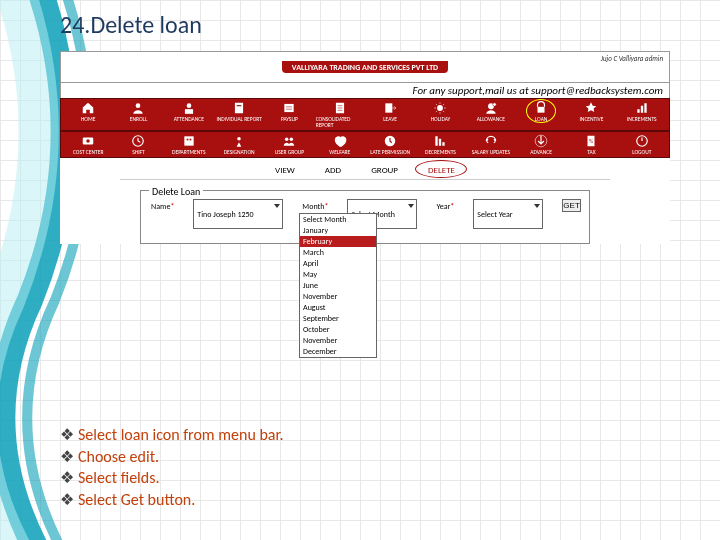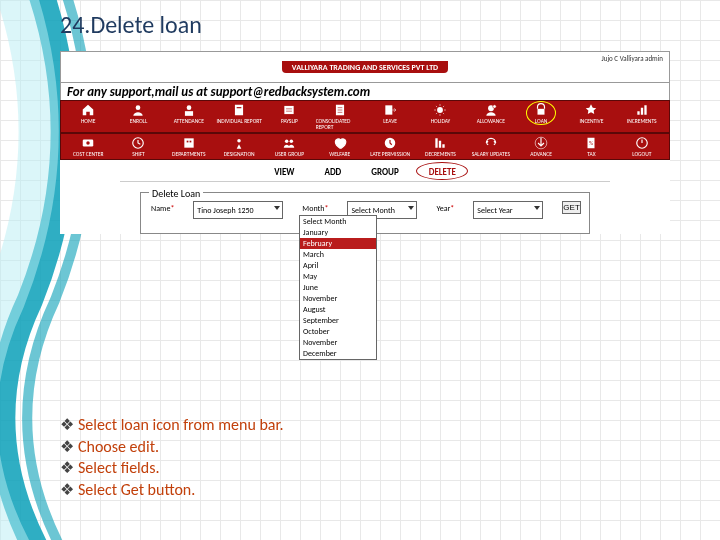"Jujo C Valliyara admin" .user-strip { font-style: none -> italic }
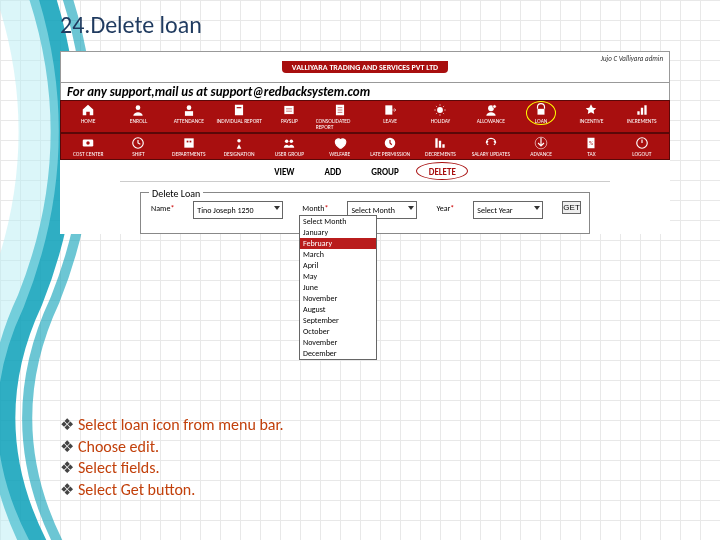"For any support,mail us at" .support-line { font-size: 13px -> 11px; font-weight: bold -> none; text-align: left -> right }
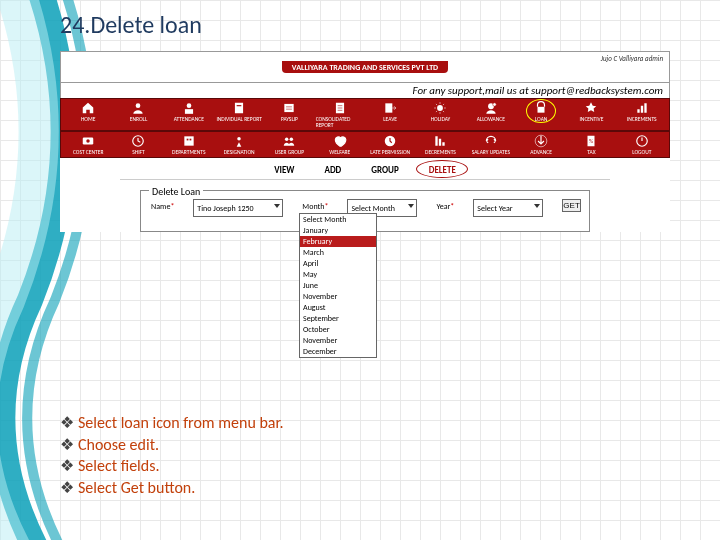"VIEW" .tabs { font-weight: bold -> normal }
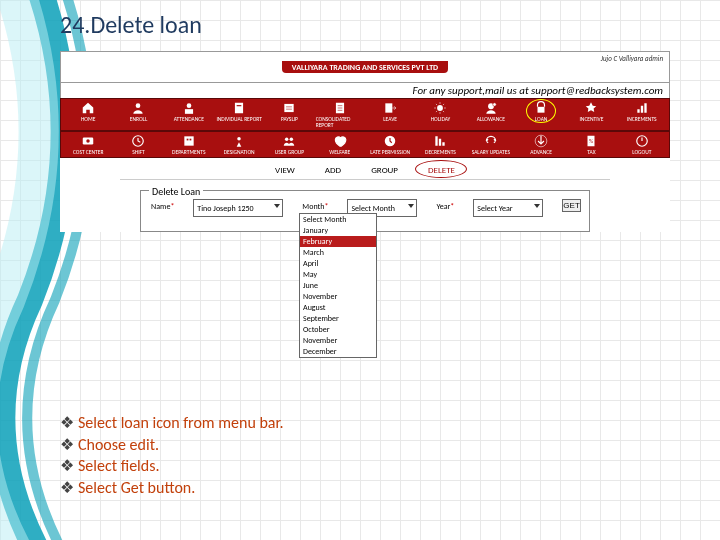"Tino Joseph 1250" .sel-box { height: 18px -> 30px }
